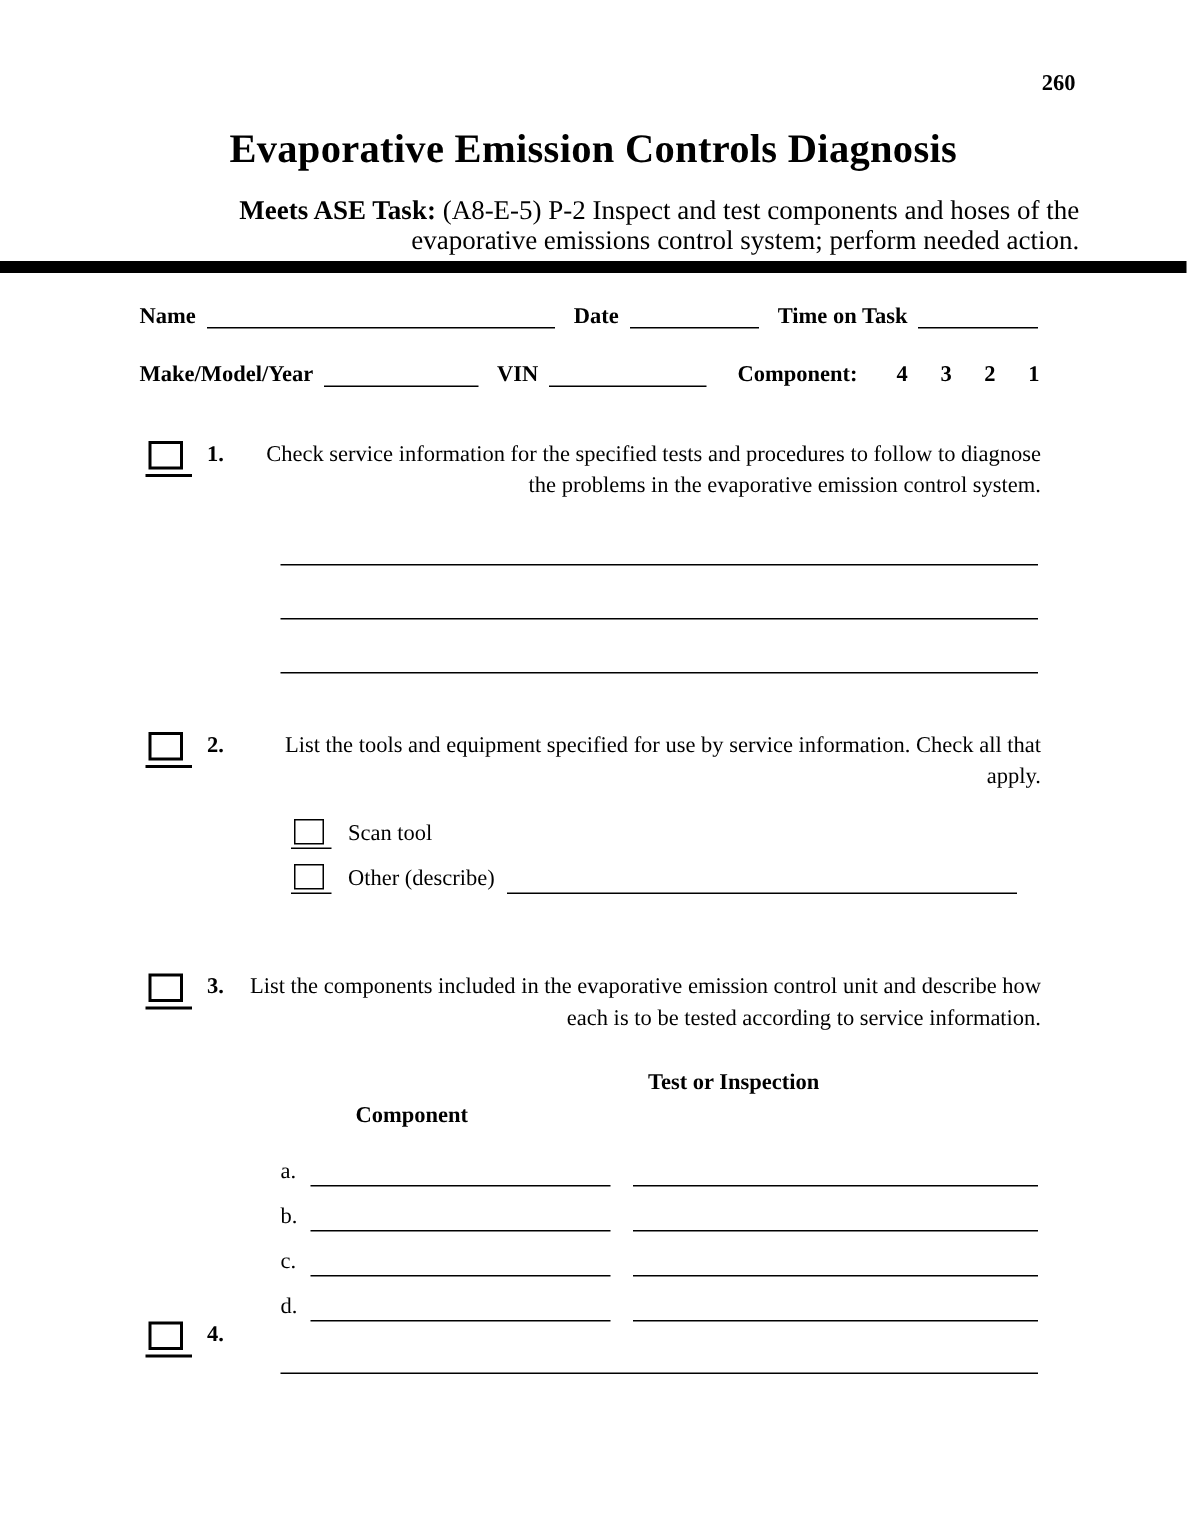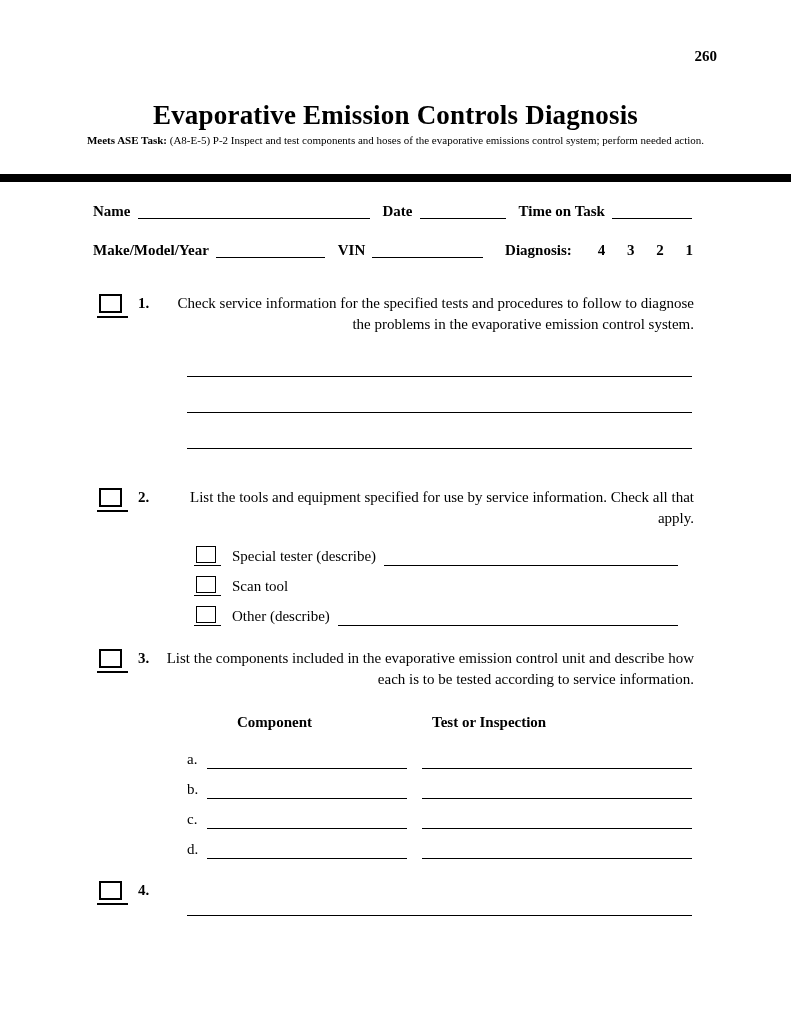"Evaporative Emission Controls Diagnosis" .title { top: 100px -> 84px }
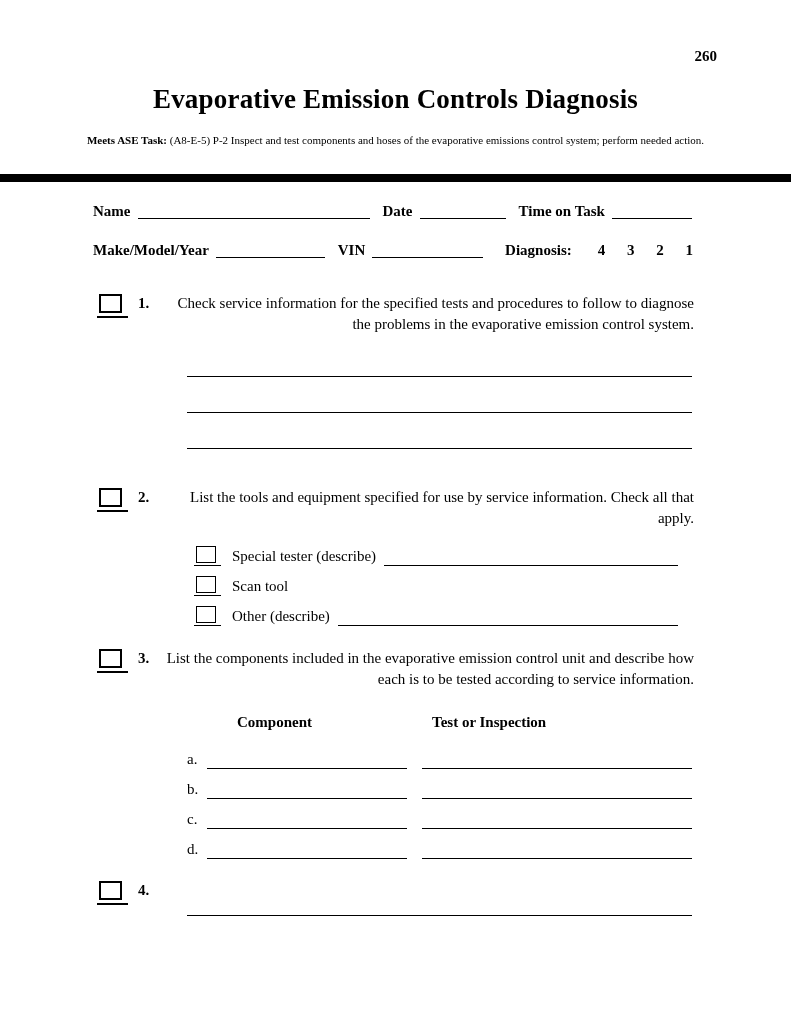"Meets ASE Task: (A8-E-5) P-2" .subtitle { font-size: 11px -> 18px; text-align: center -> right }
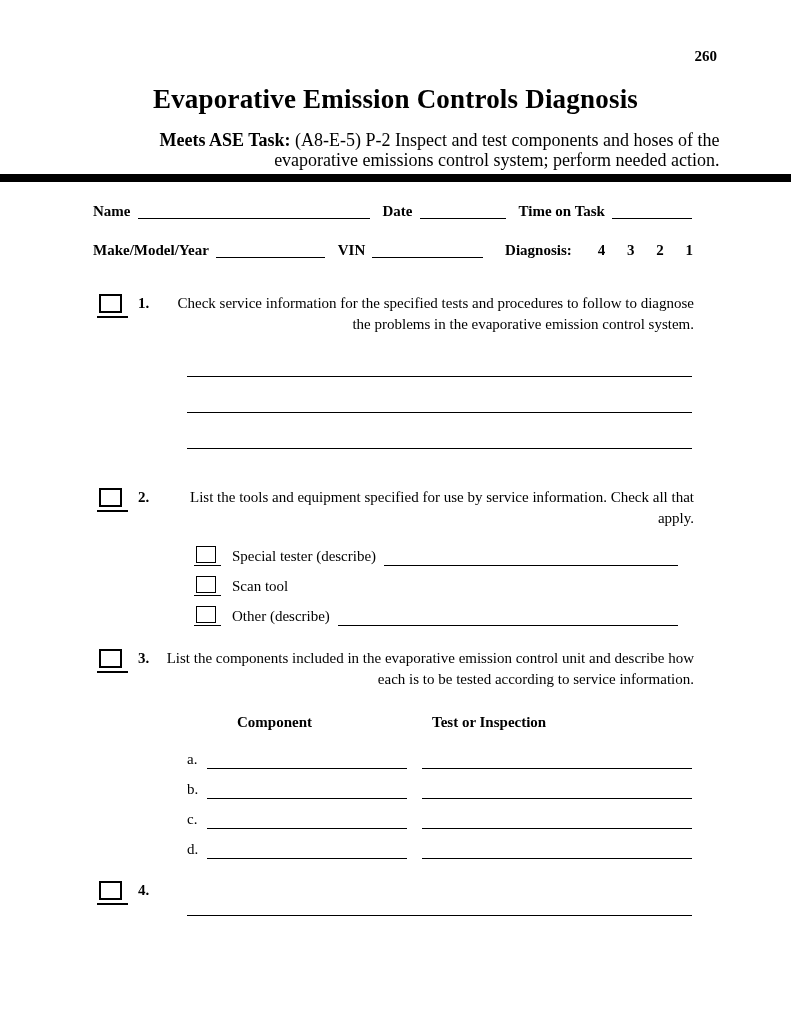"Diagnosis:" span.lbl { text: Diagnosis -> Component }
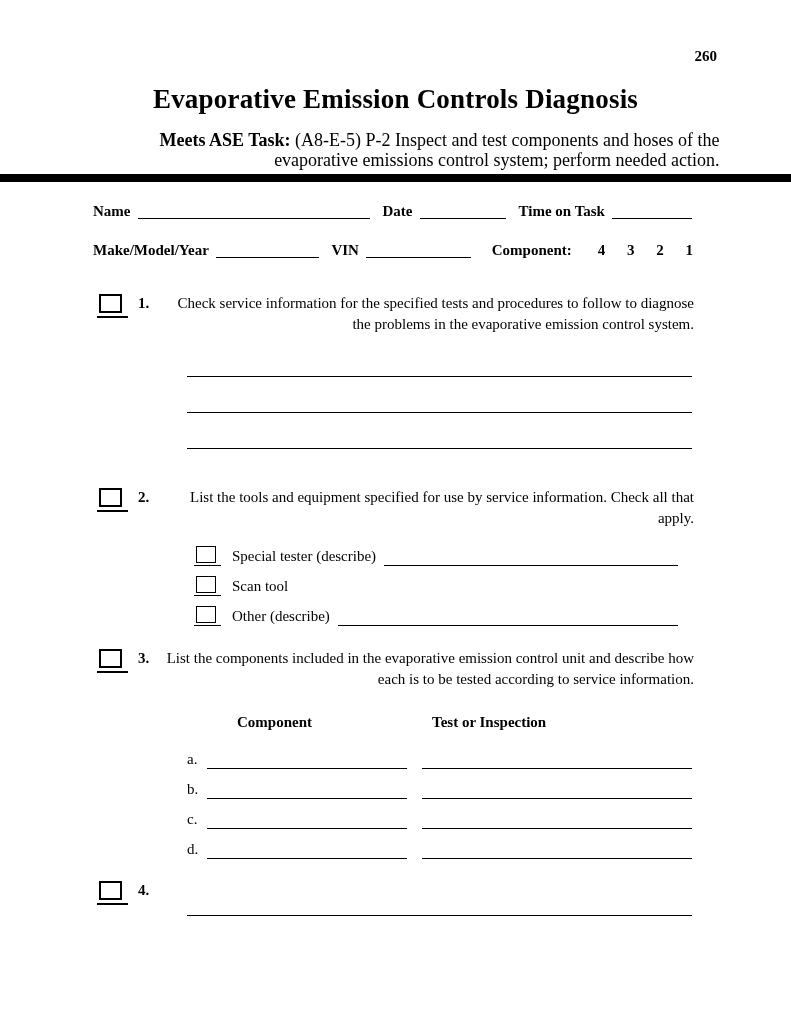"Special tester (describe)" div.opt { html: <div> <span> <span></span> </span> <span>Special tester (describe)</span> <span></span> </div> -> none }
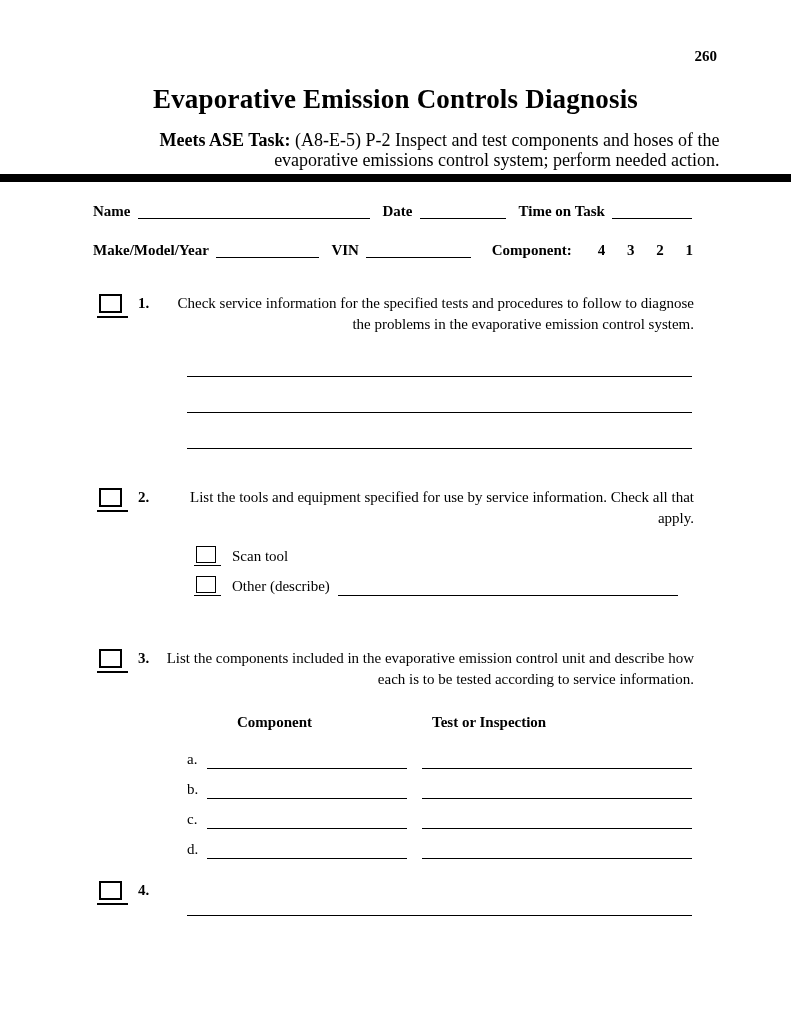"Component" .theader .c1 { margin-top: none -> 22px }
